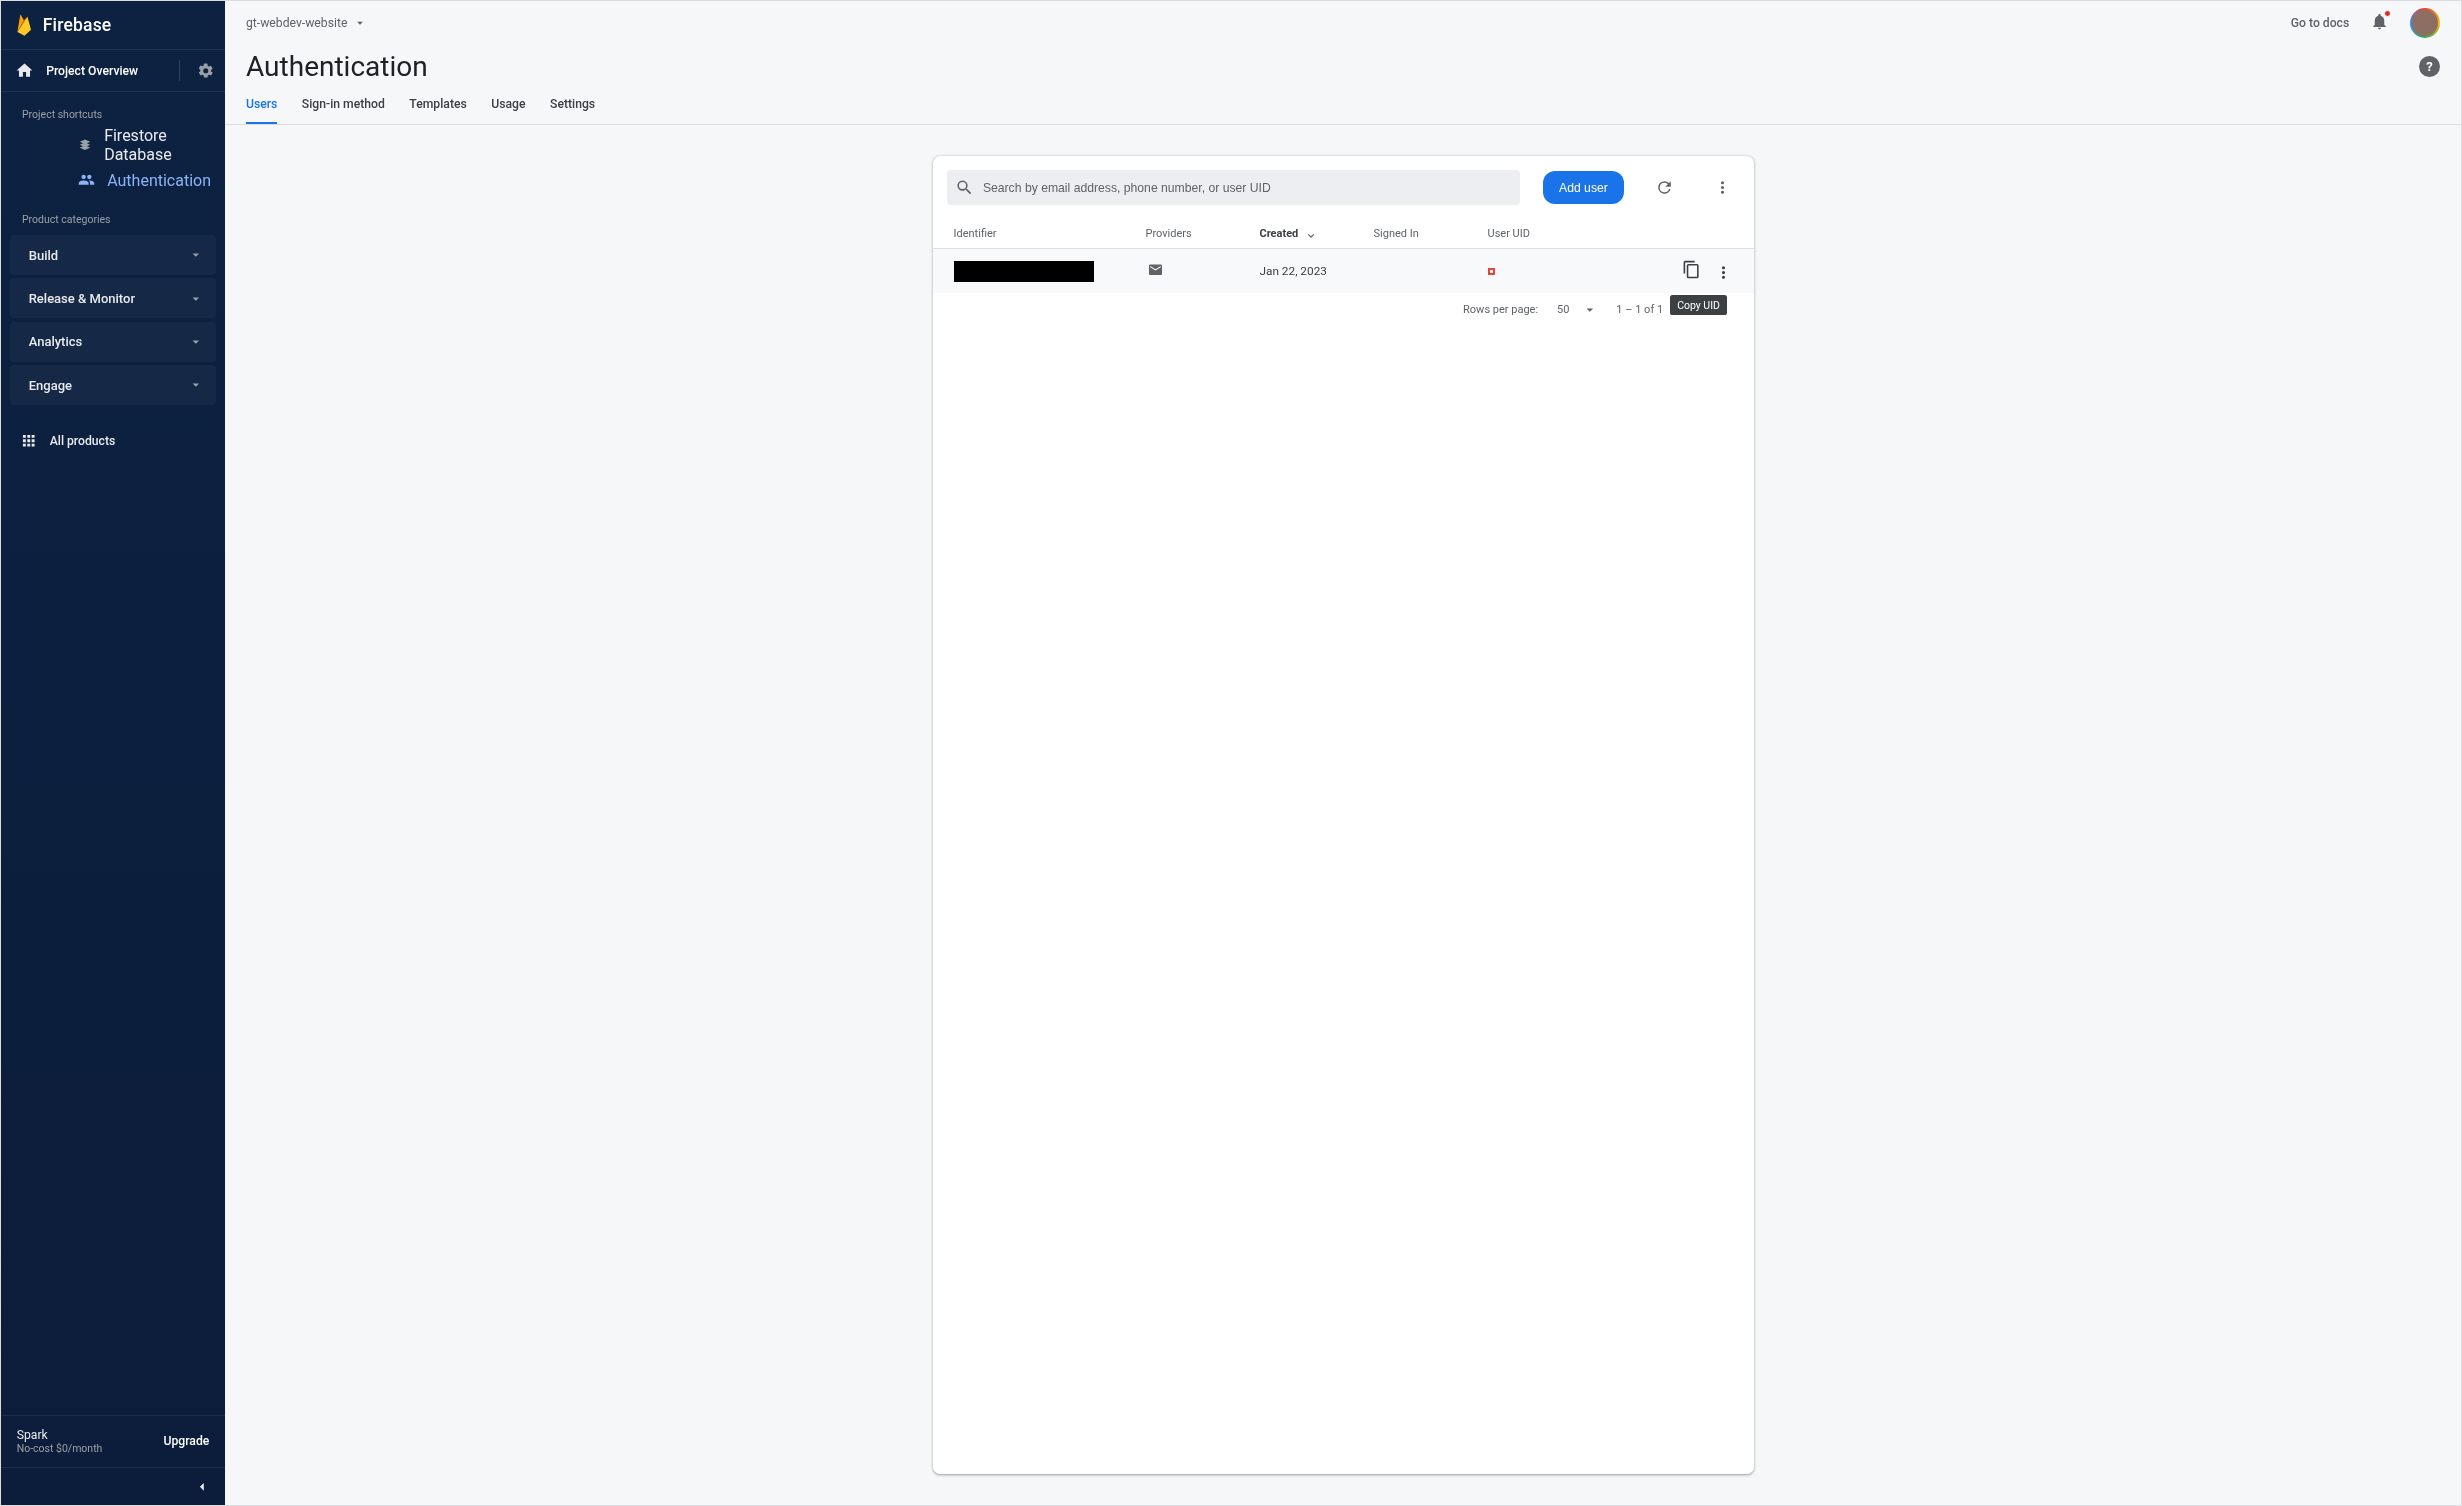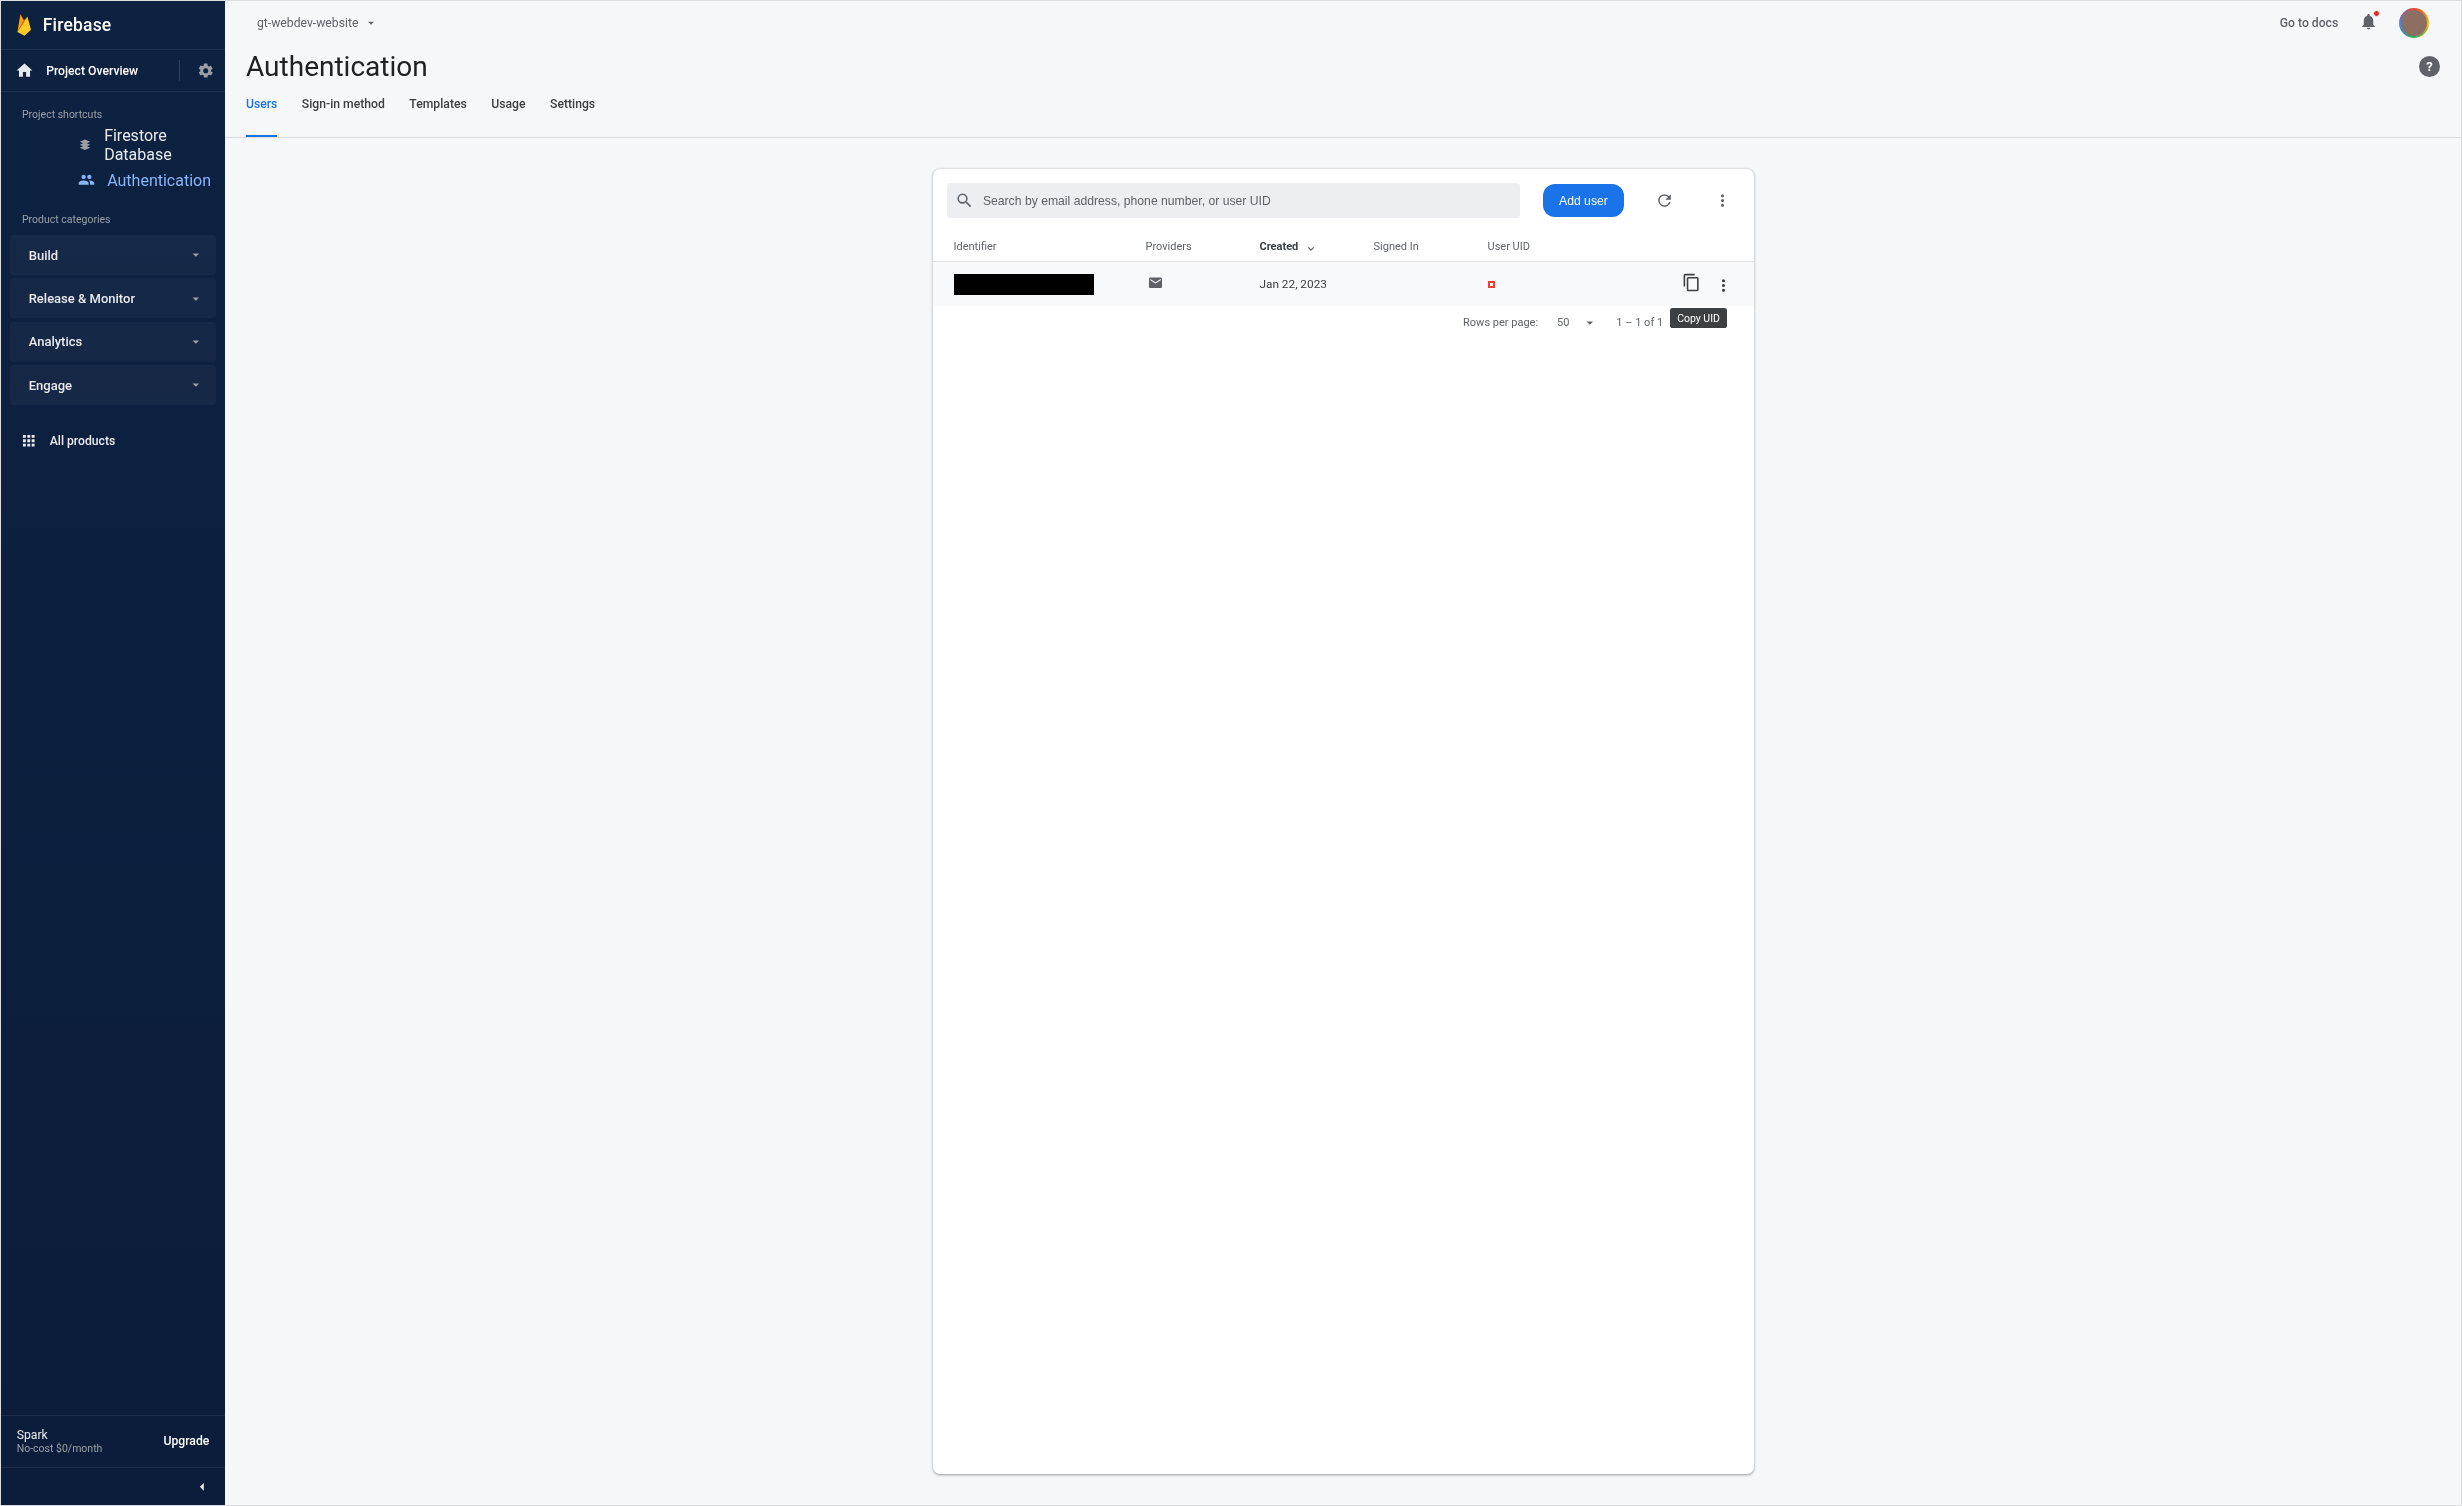"gt-webdev-website" .topbar { padding: 0 32px -> 0 21px }
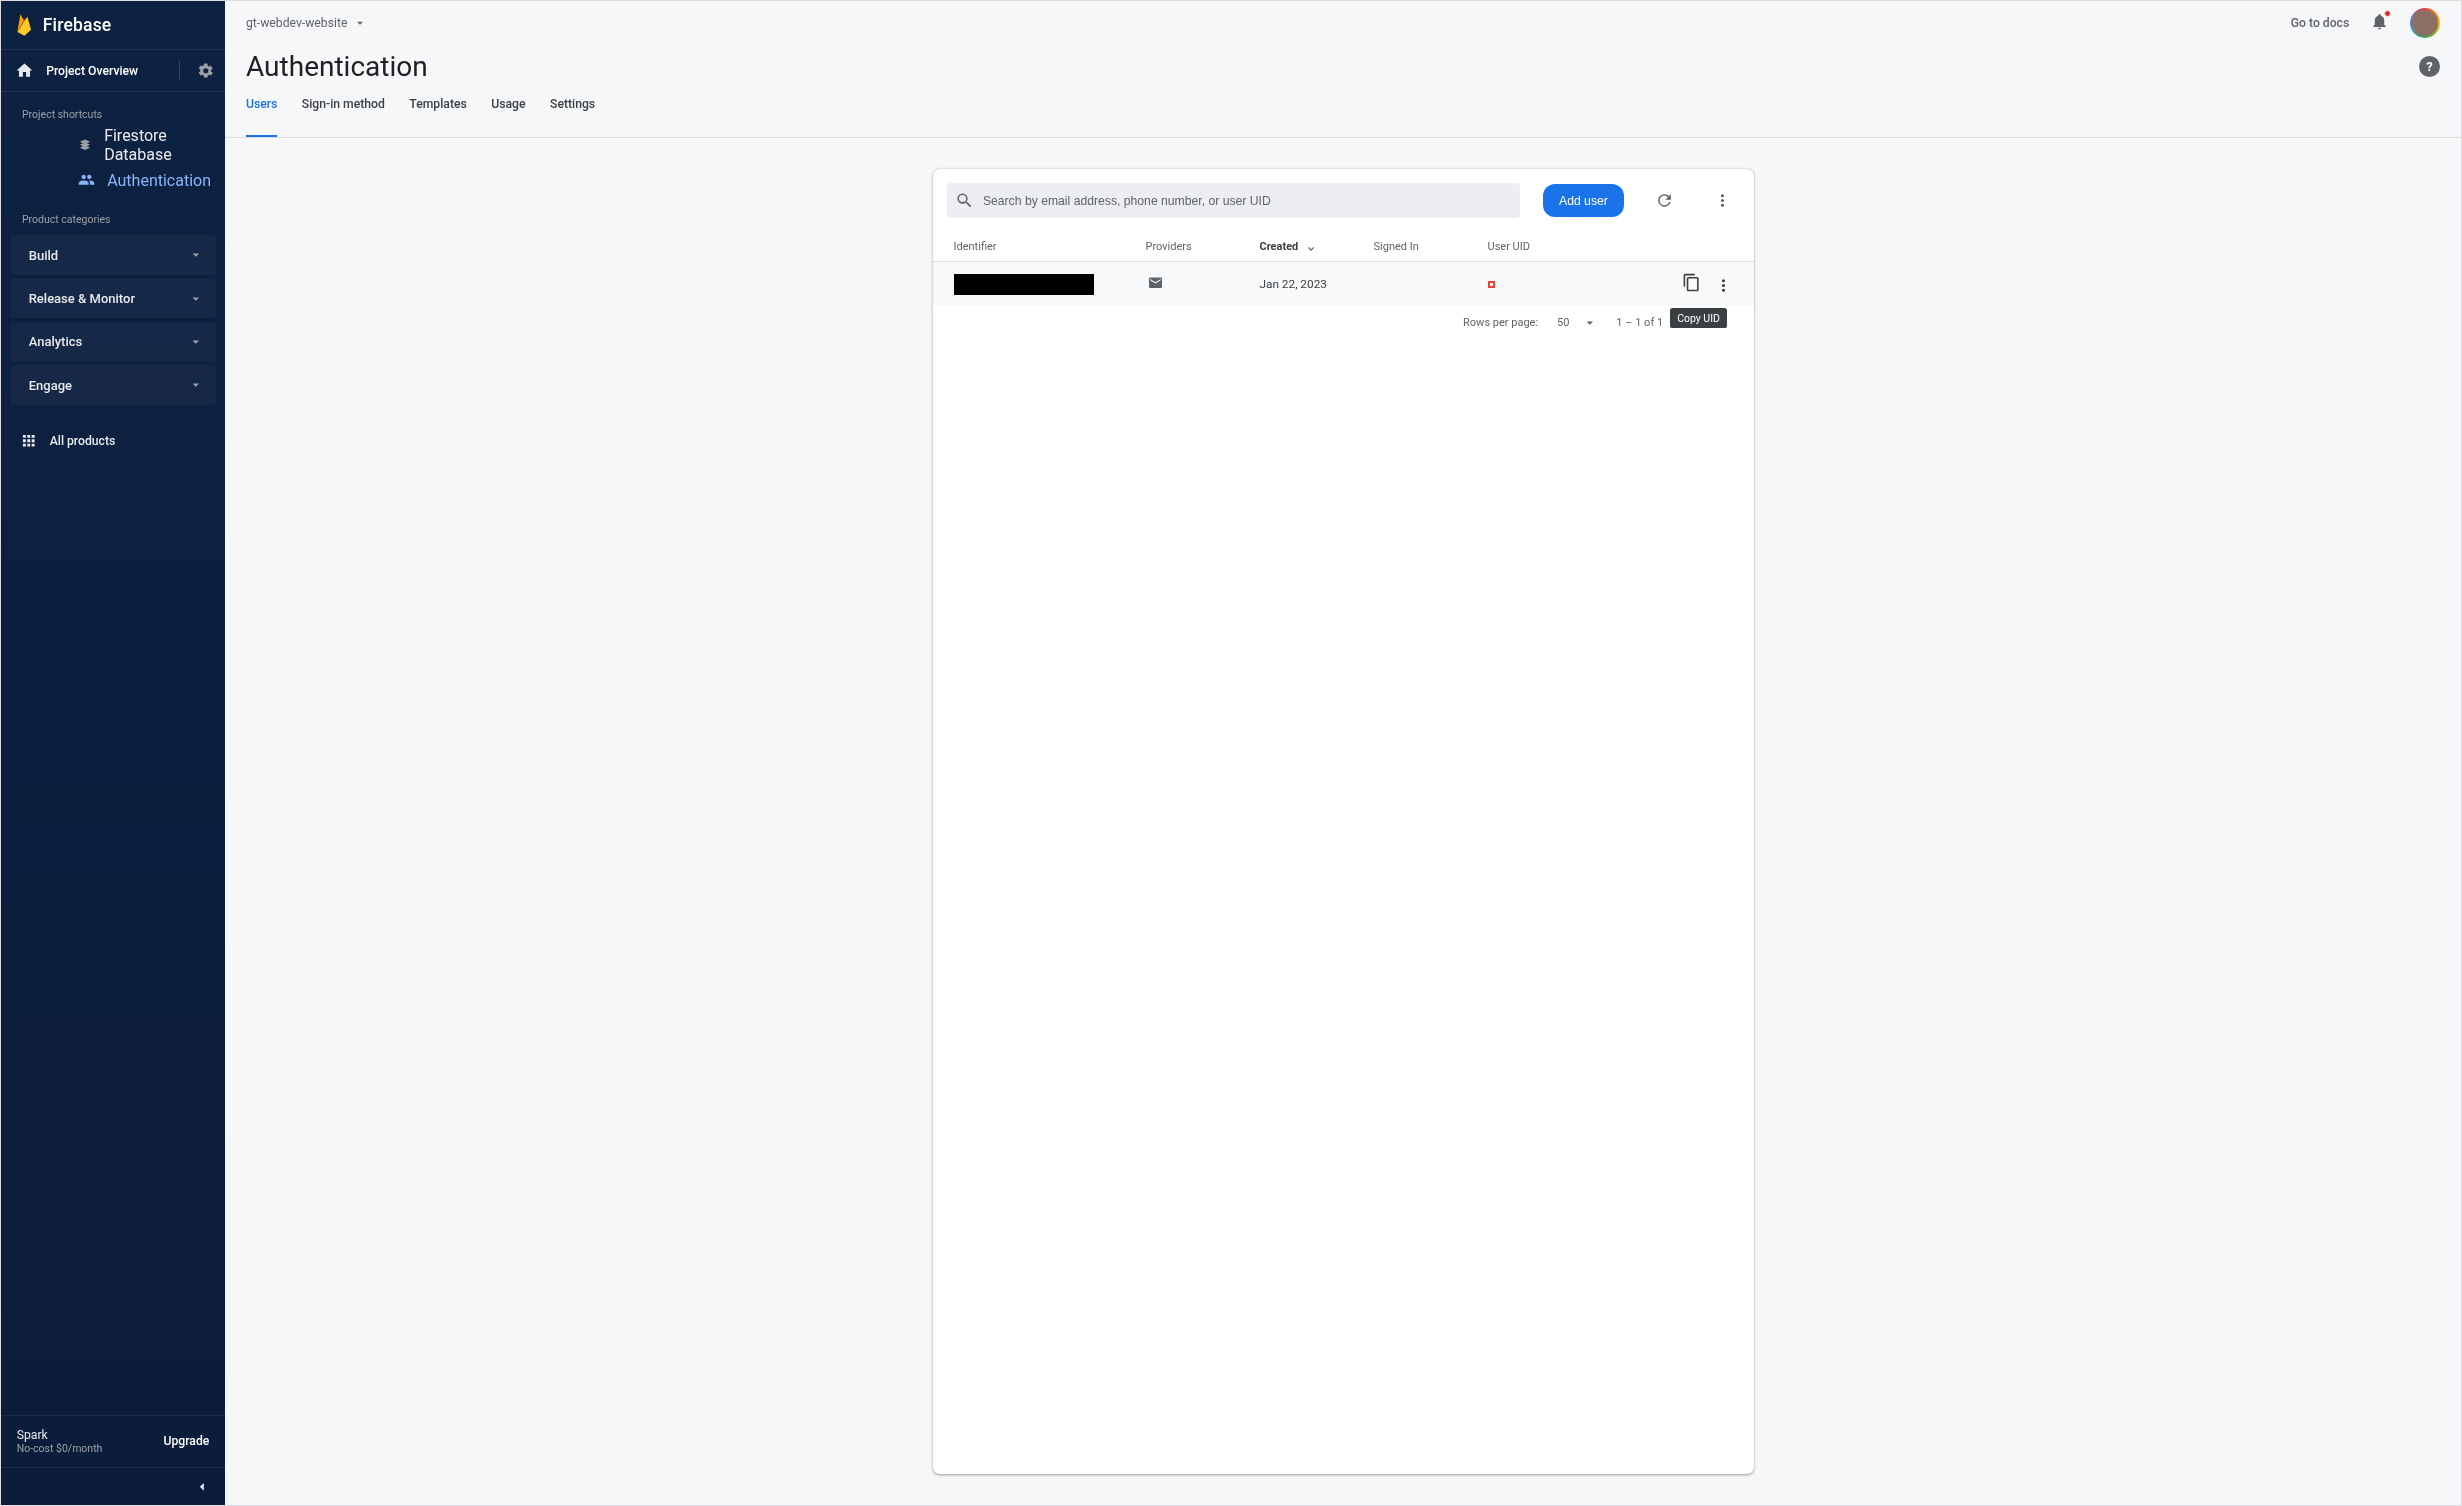"Users" .tab { padding-bottom: 24px -> 11px }
